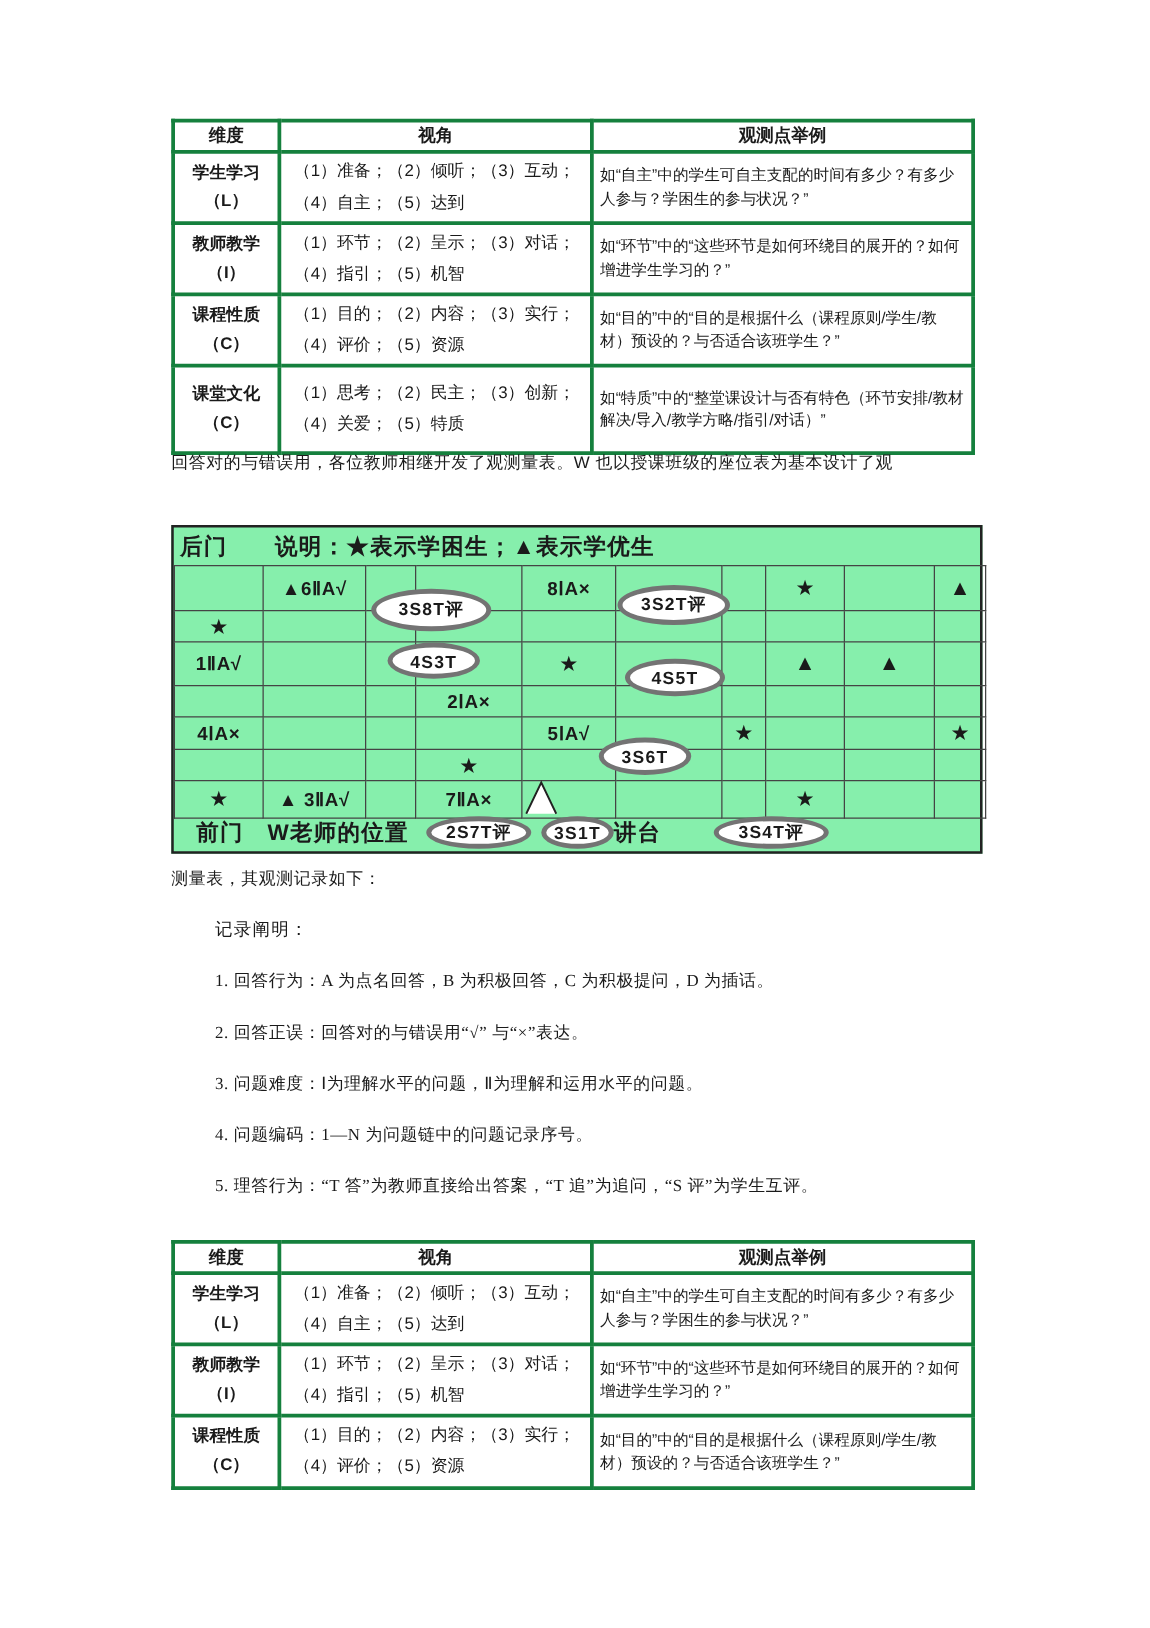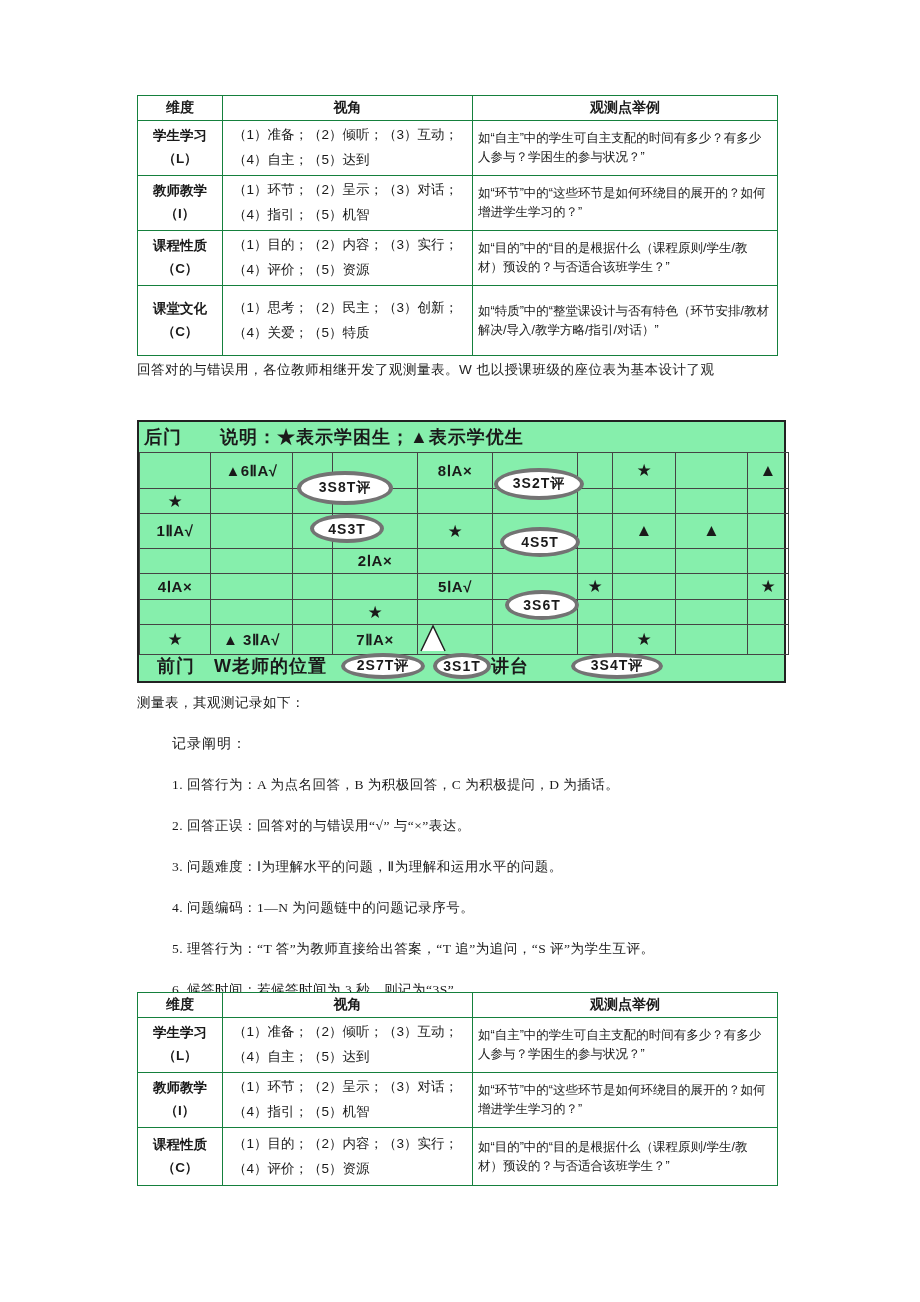"维度" .obs-table th, .obs-table td { border: 1px solid #15803d -> 3px solid #15803d }
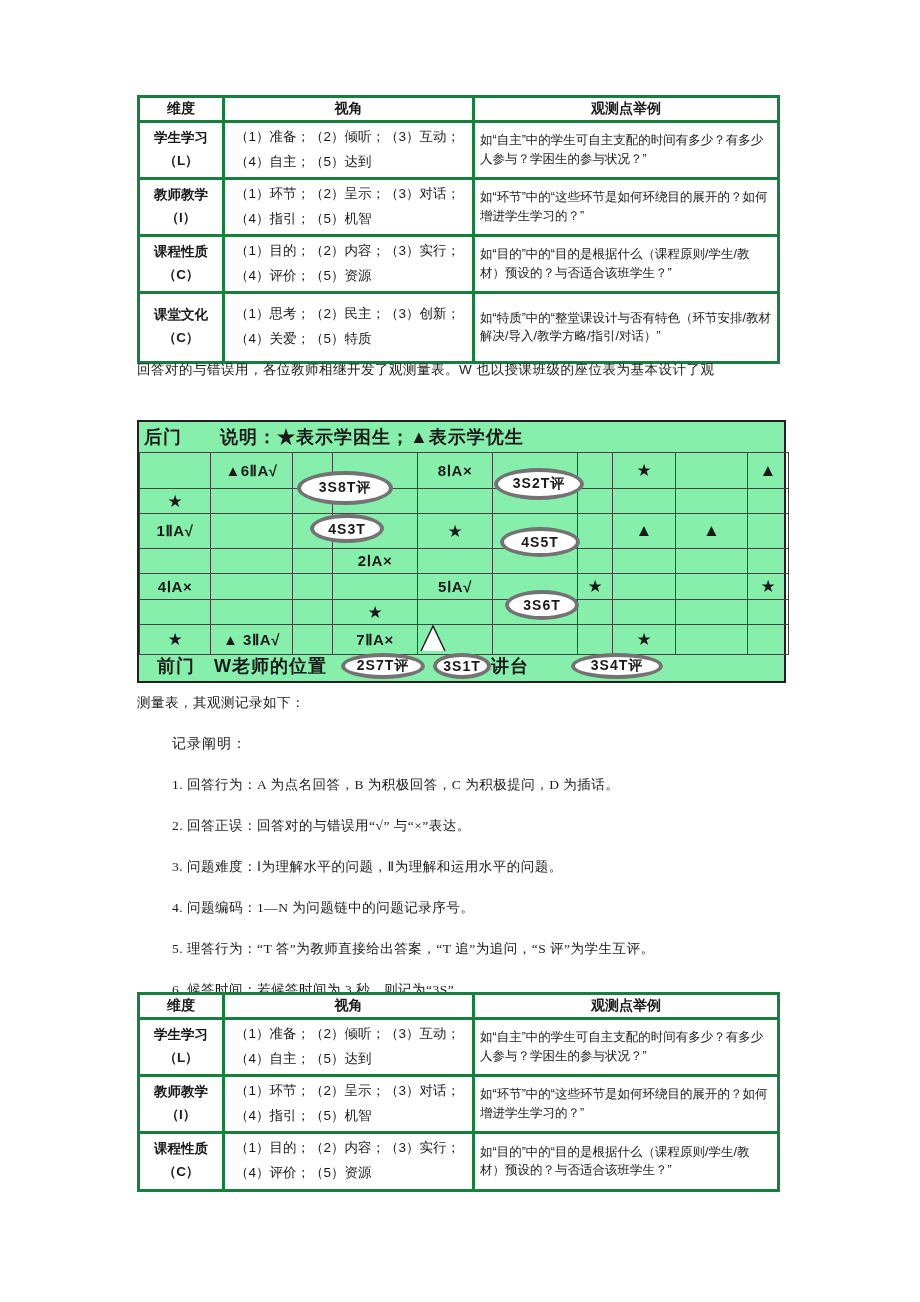"3S6T" .gb5 { left: 366px -> 340px }
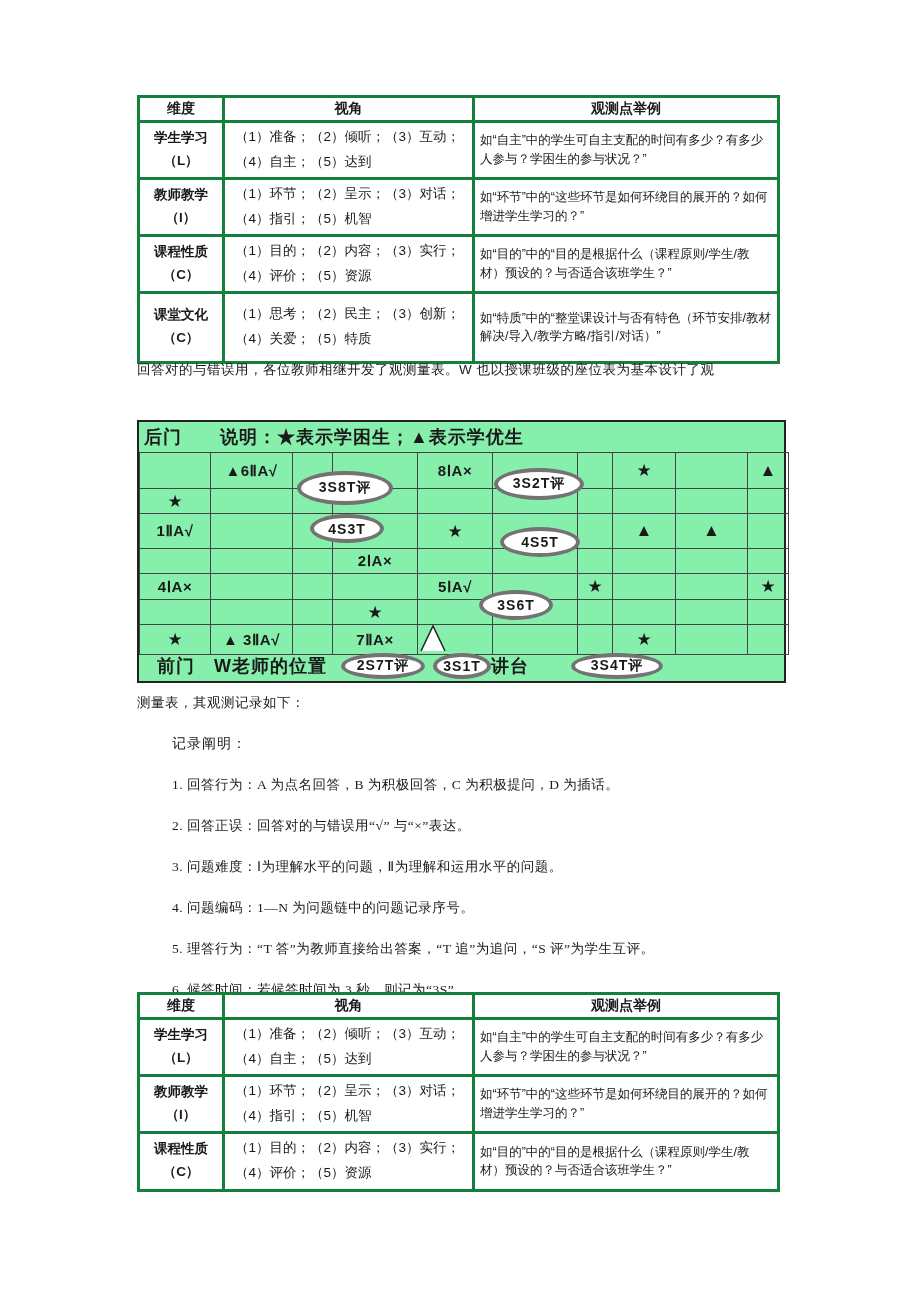"6. 候答时间：若候答时间为 3 秒，则记为“3S”。" p.note { html: <p>6. 候答时间：若候答时间为 3 秒，则记为“3S”。</p> -> none }
